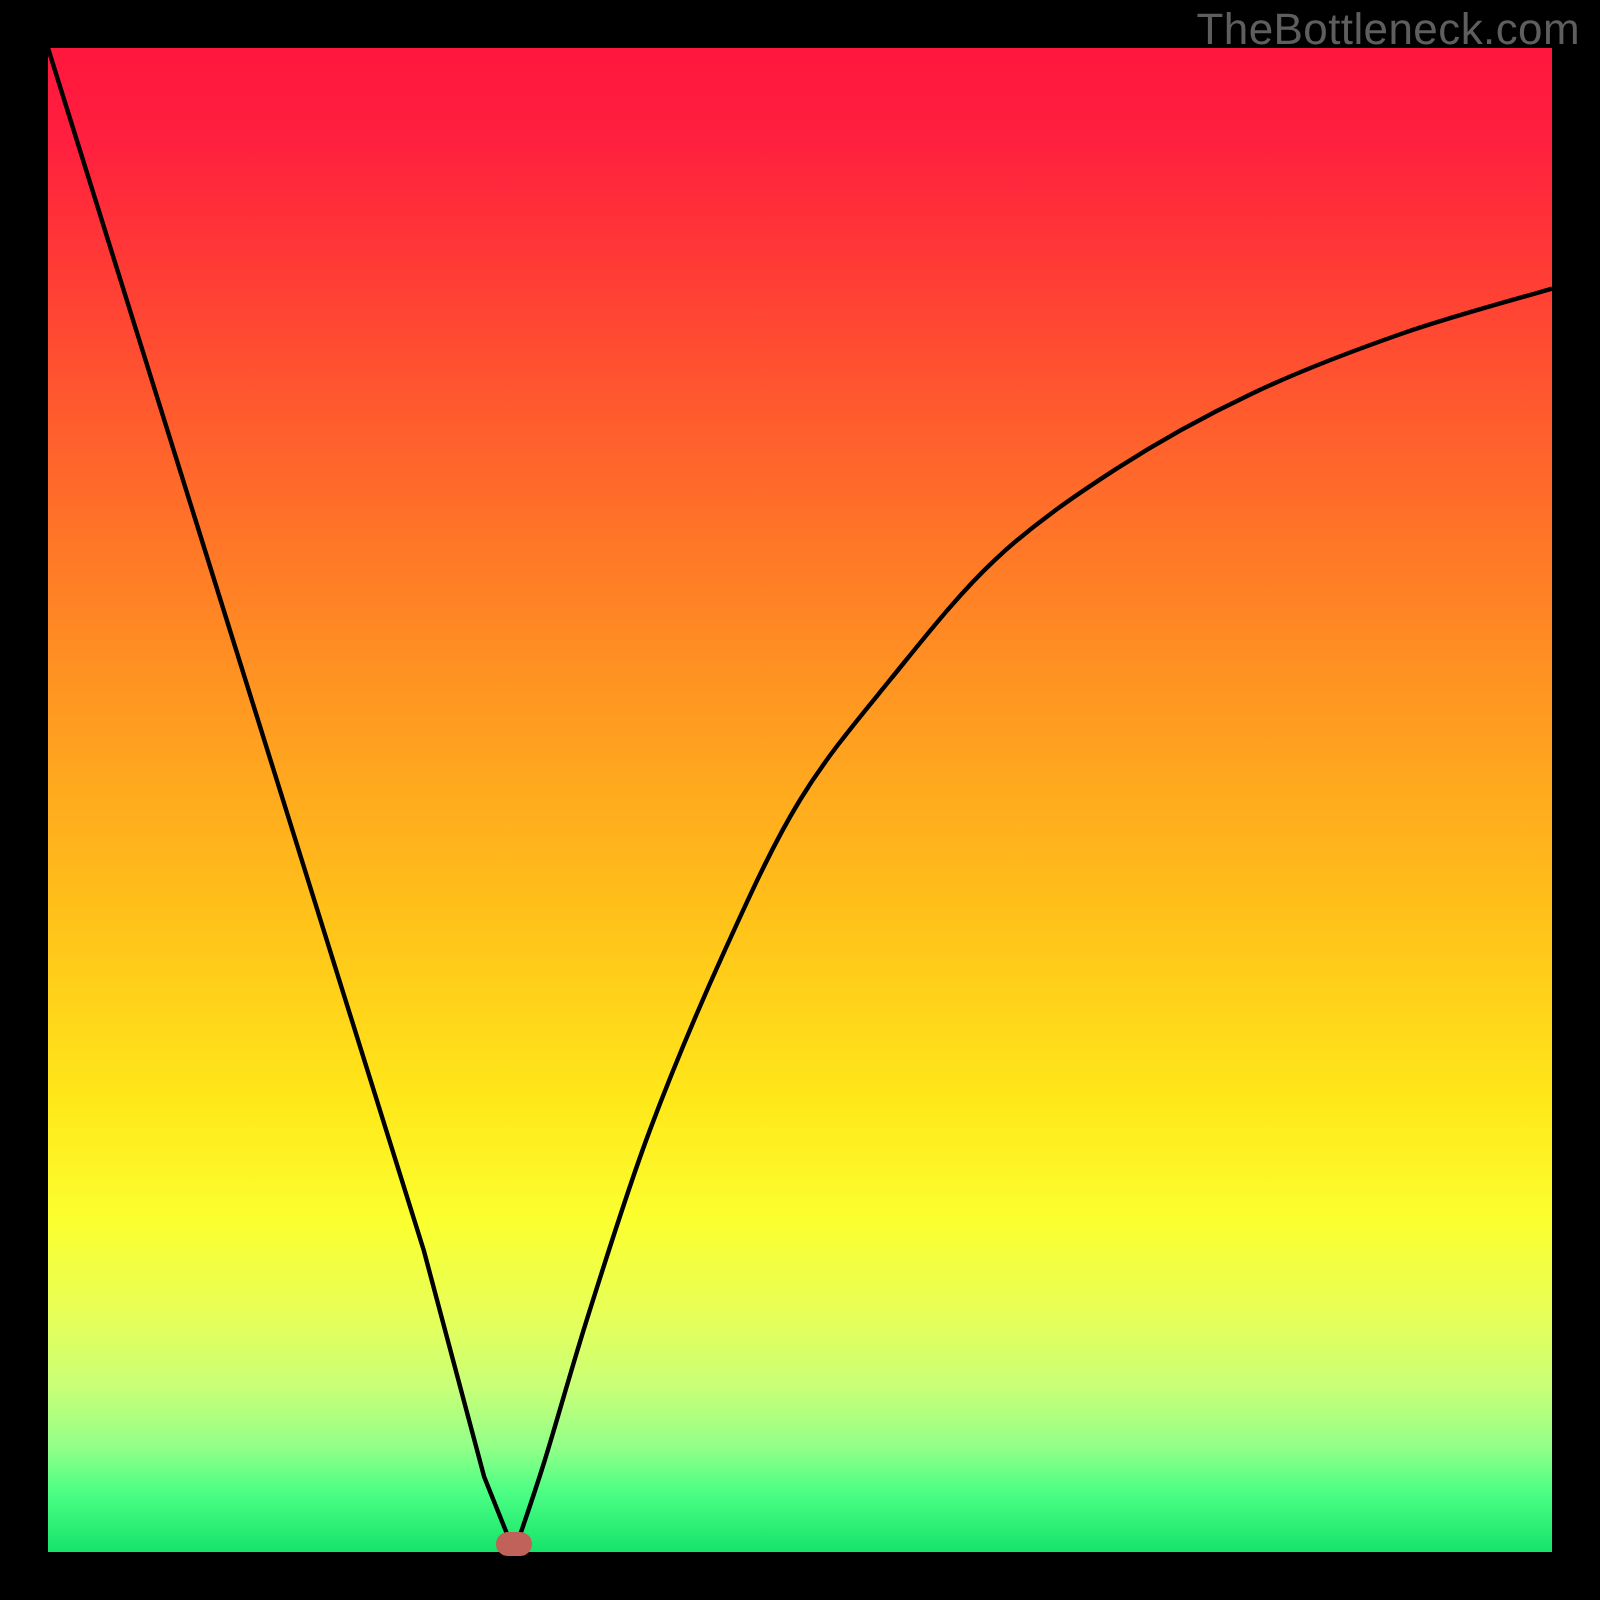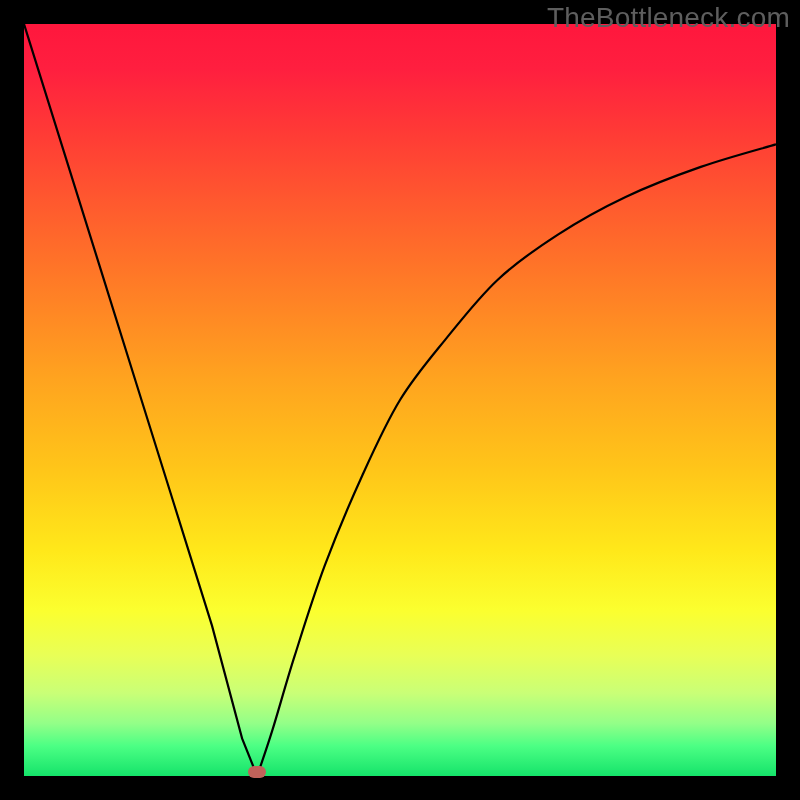"TheBottleneck.com" .watermark { font-size: 28px -> 22px }
